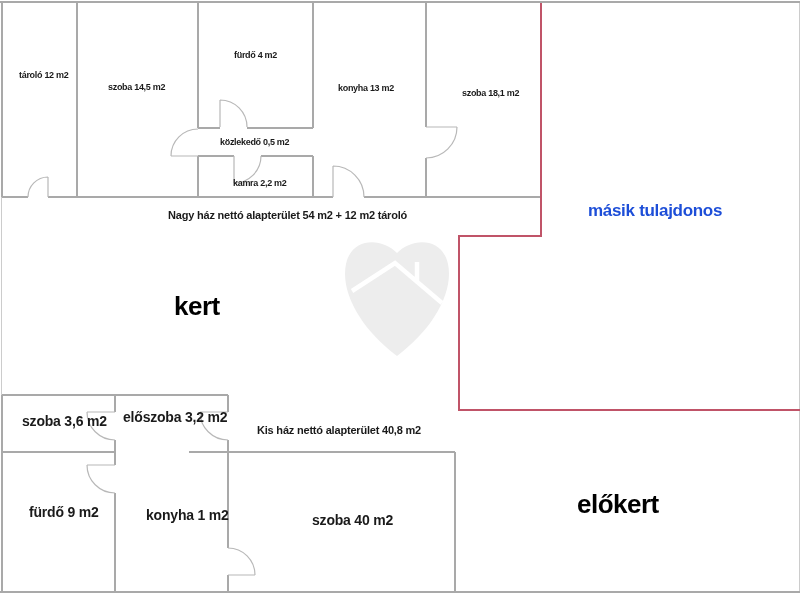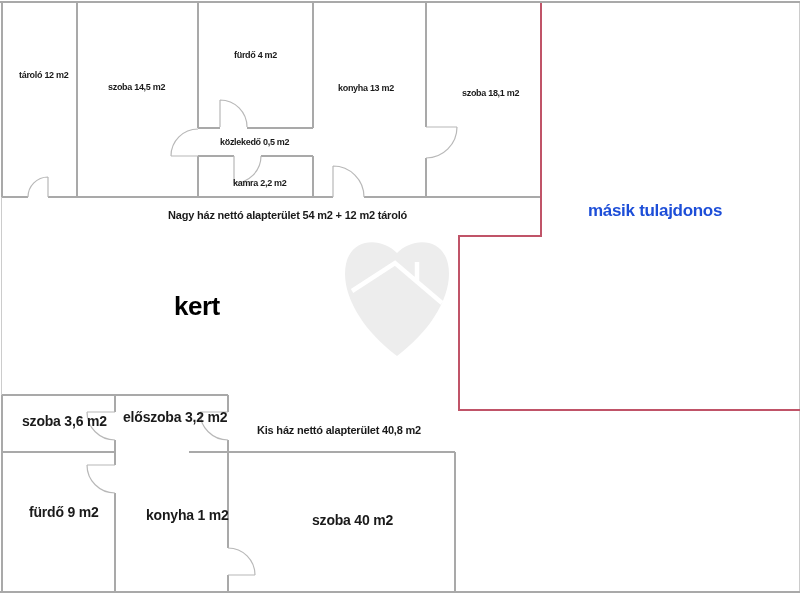"előkert" span.lbl { html: none -> <span>előkert</span> }
